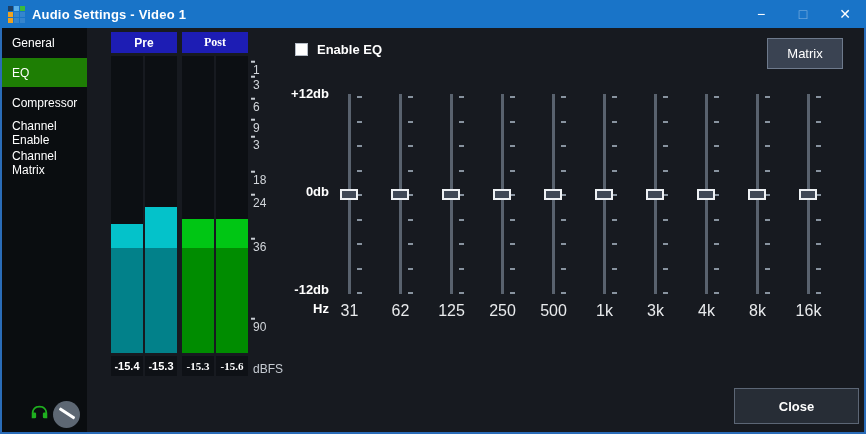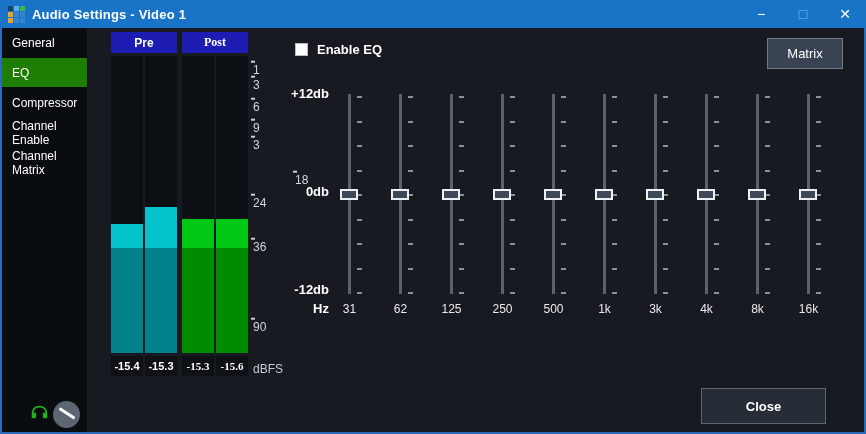"18" div.scale-tick { margin-left: 42px -> none }
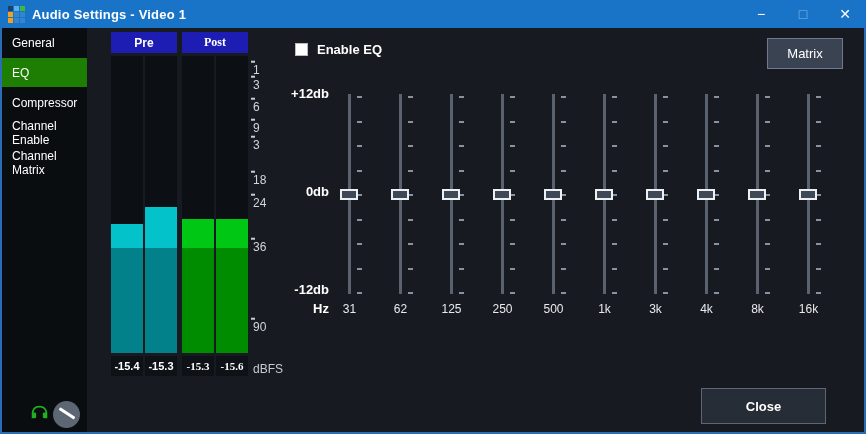"31" .freq-cell { font-size: 12px -> 16px }
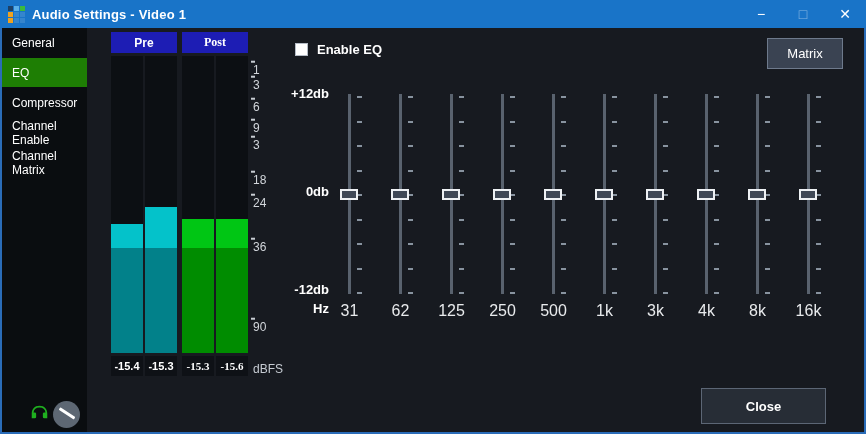"Close" .close-btn { left: 699px -> 732px }
